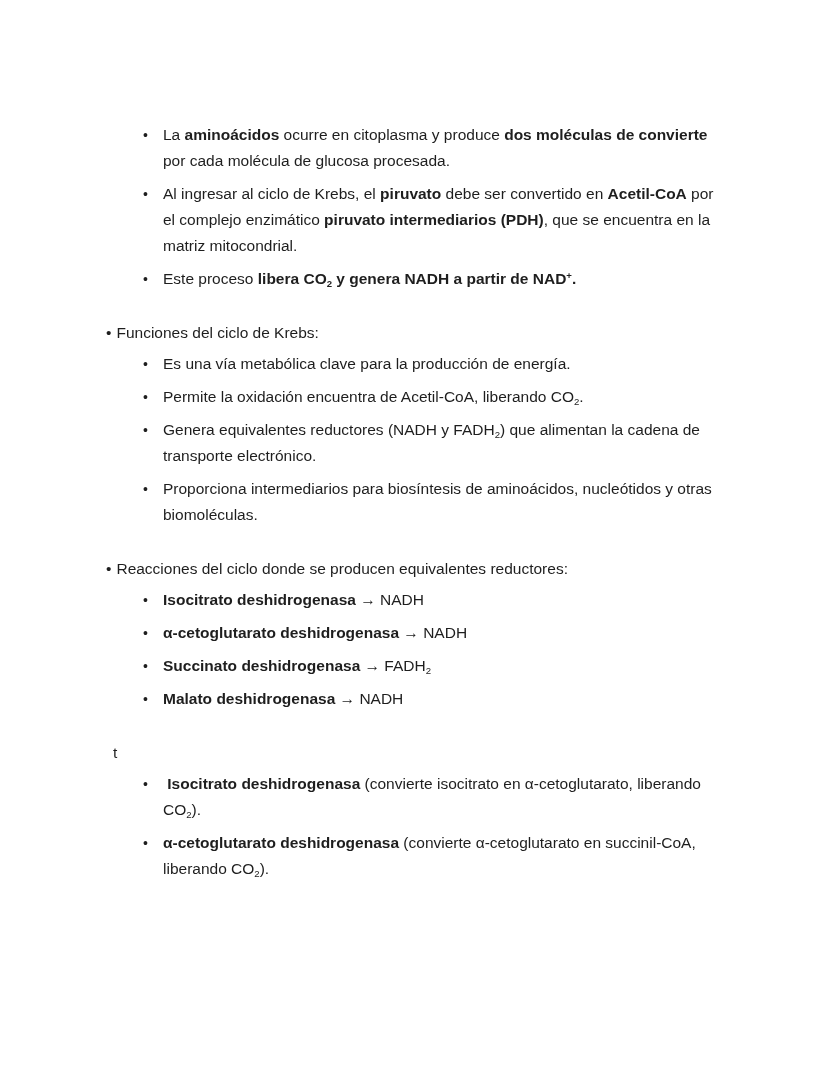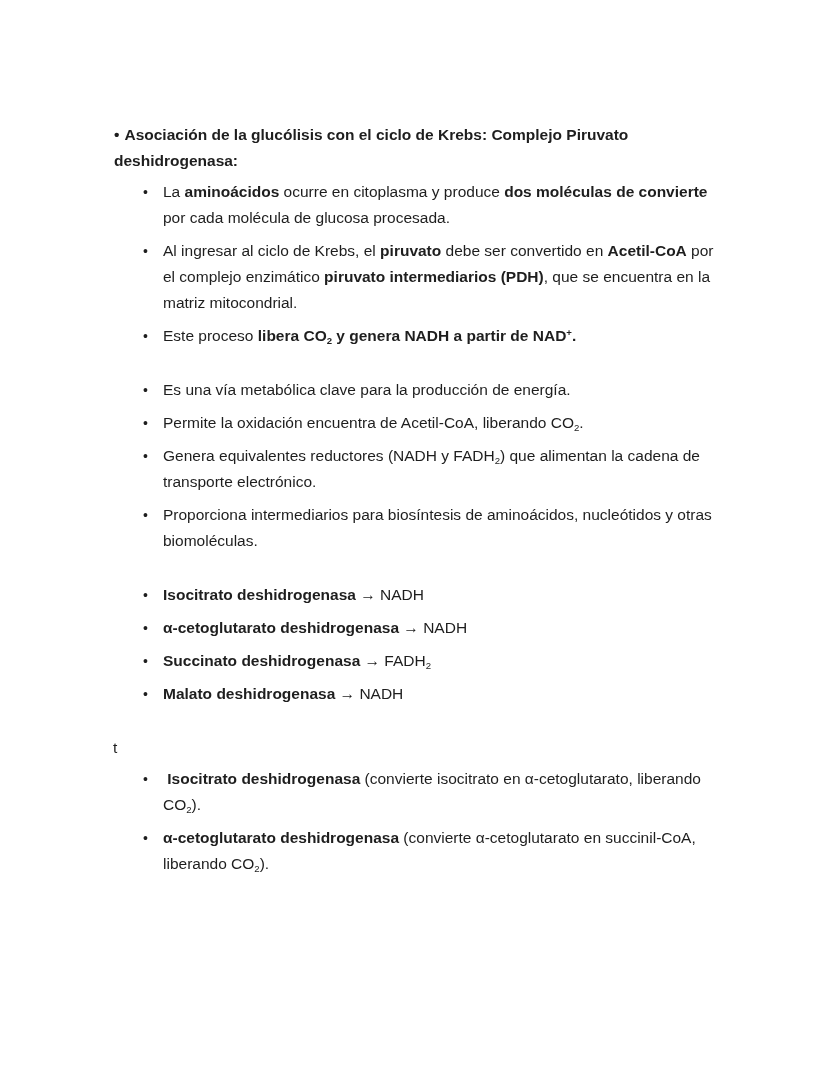"• Asociación de la glucólisis" p.sec-heading { html: <p><span>•</span><span>Asociación de la glucólisis con el ciclo de Krebs: Complejo Piruvato deshidrogenasa:</span></p> -> none }
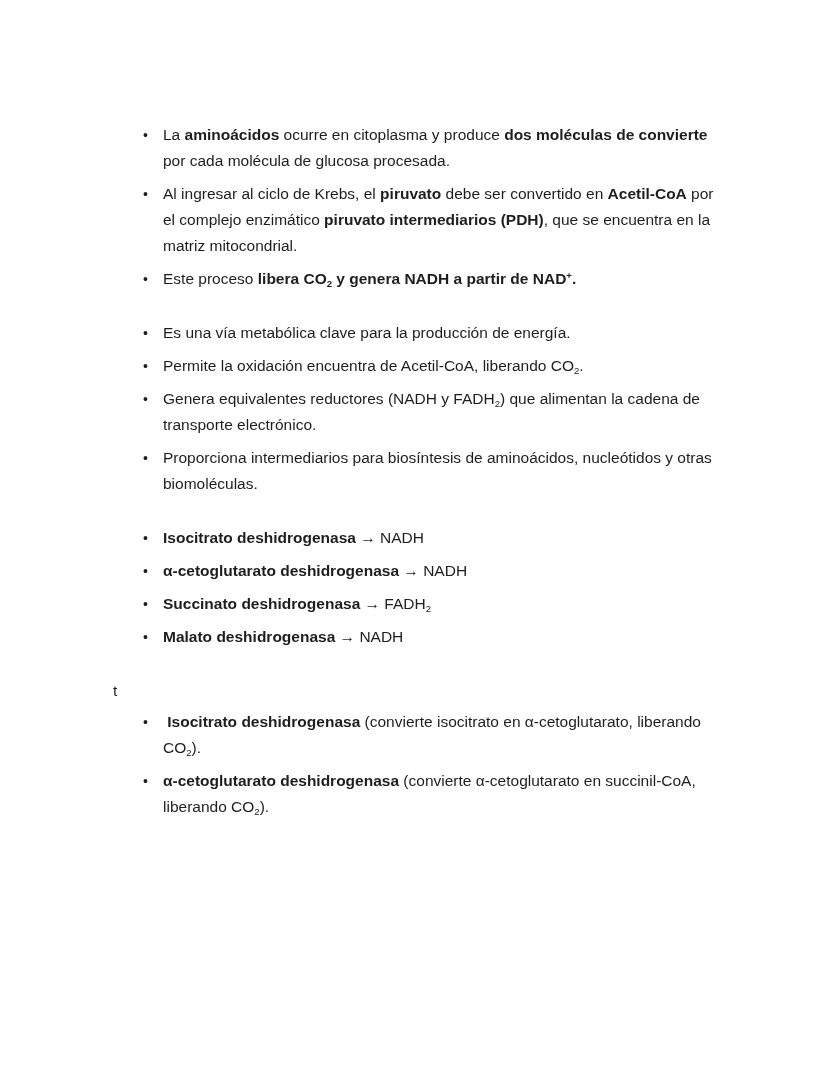"• Funciones del ciclo de" p.sec-heading { html: none -> <p><span>•</span><span>Funciones del ciclo de Krebs:</span></p> }
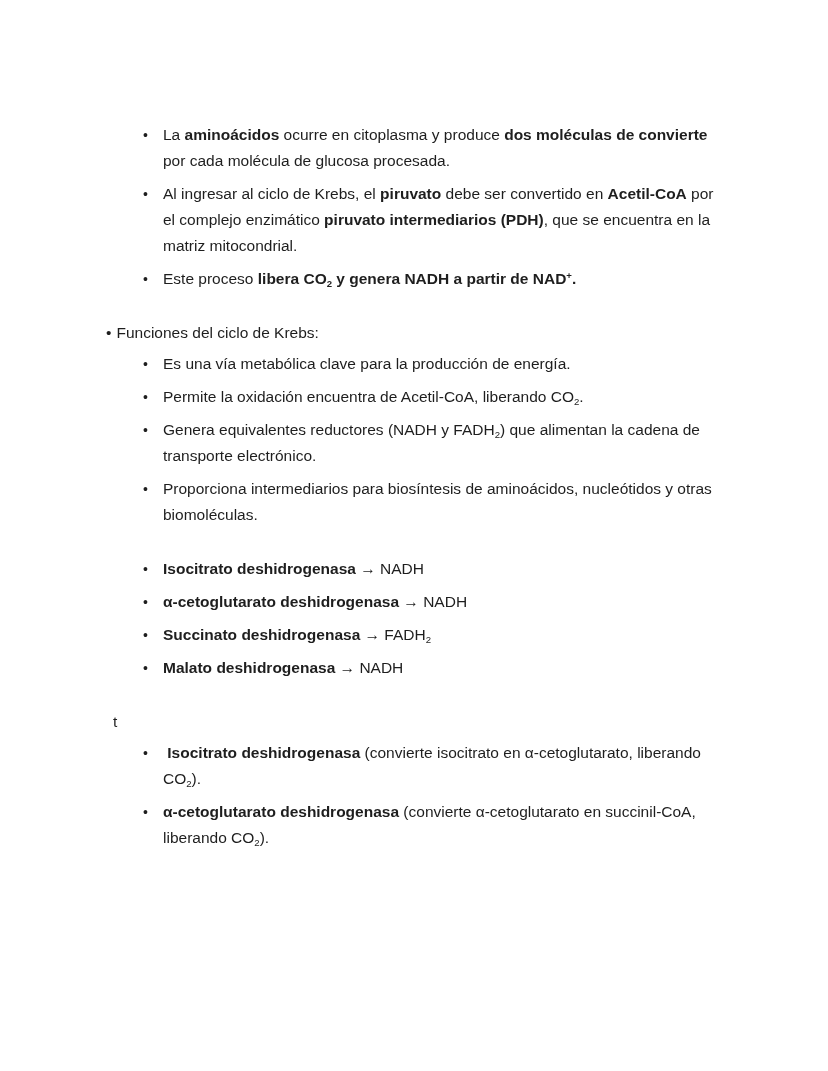"• Reacciones del ciclo donde" p.sec-heading { html: none -> <p><span>•</span><span>Reacciones del ciclo donde se producen equivalentes reductores:</span></p> }
